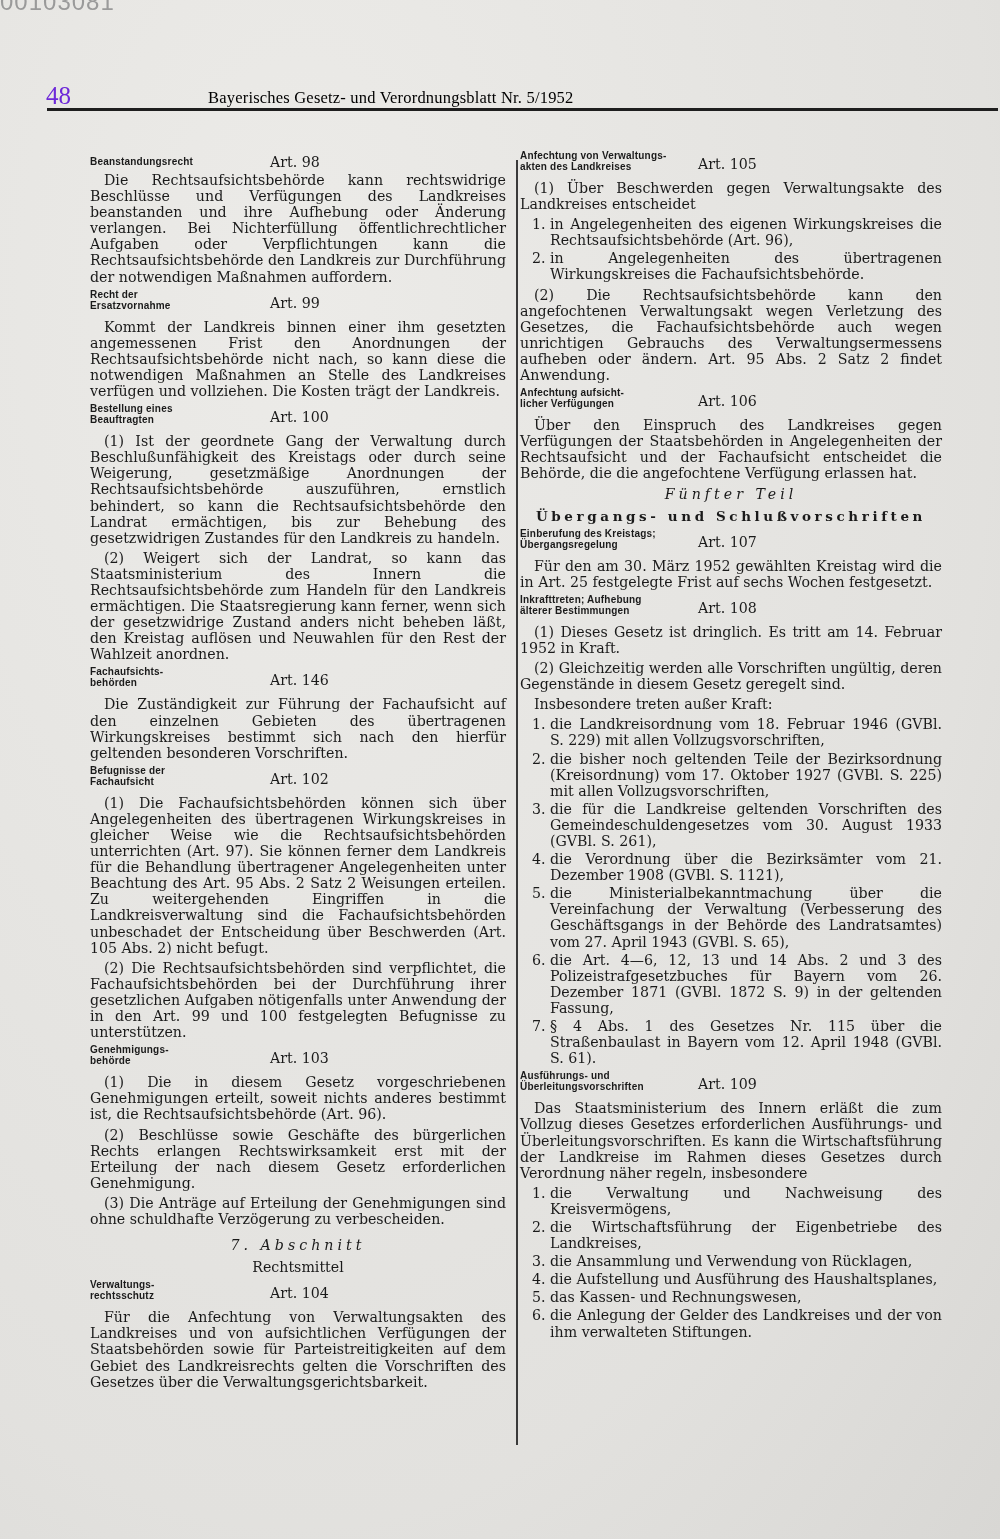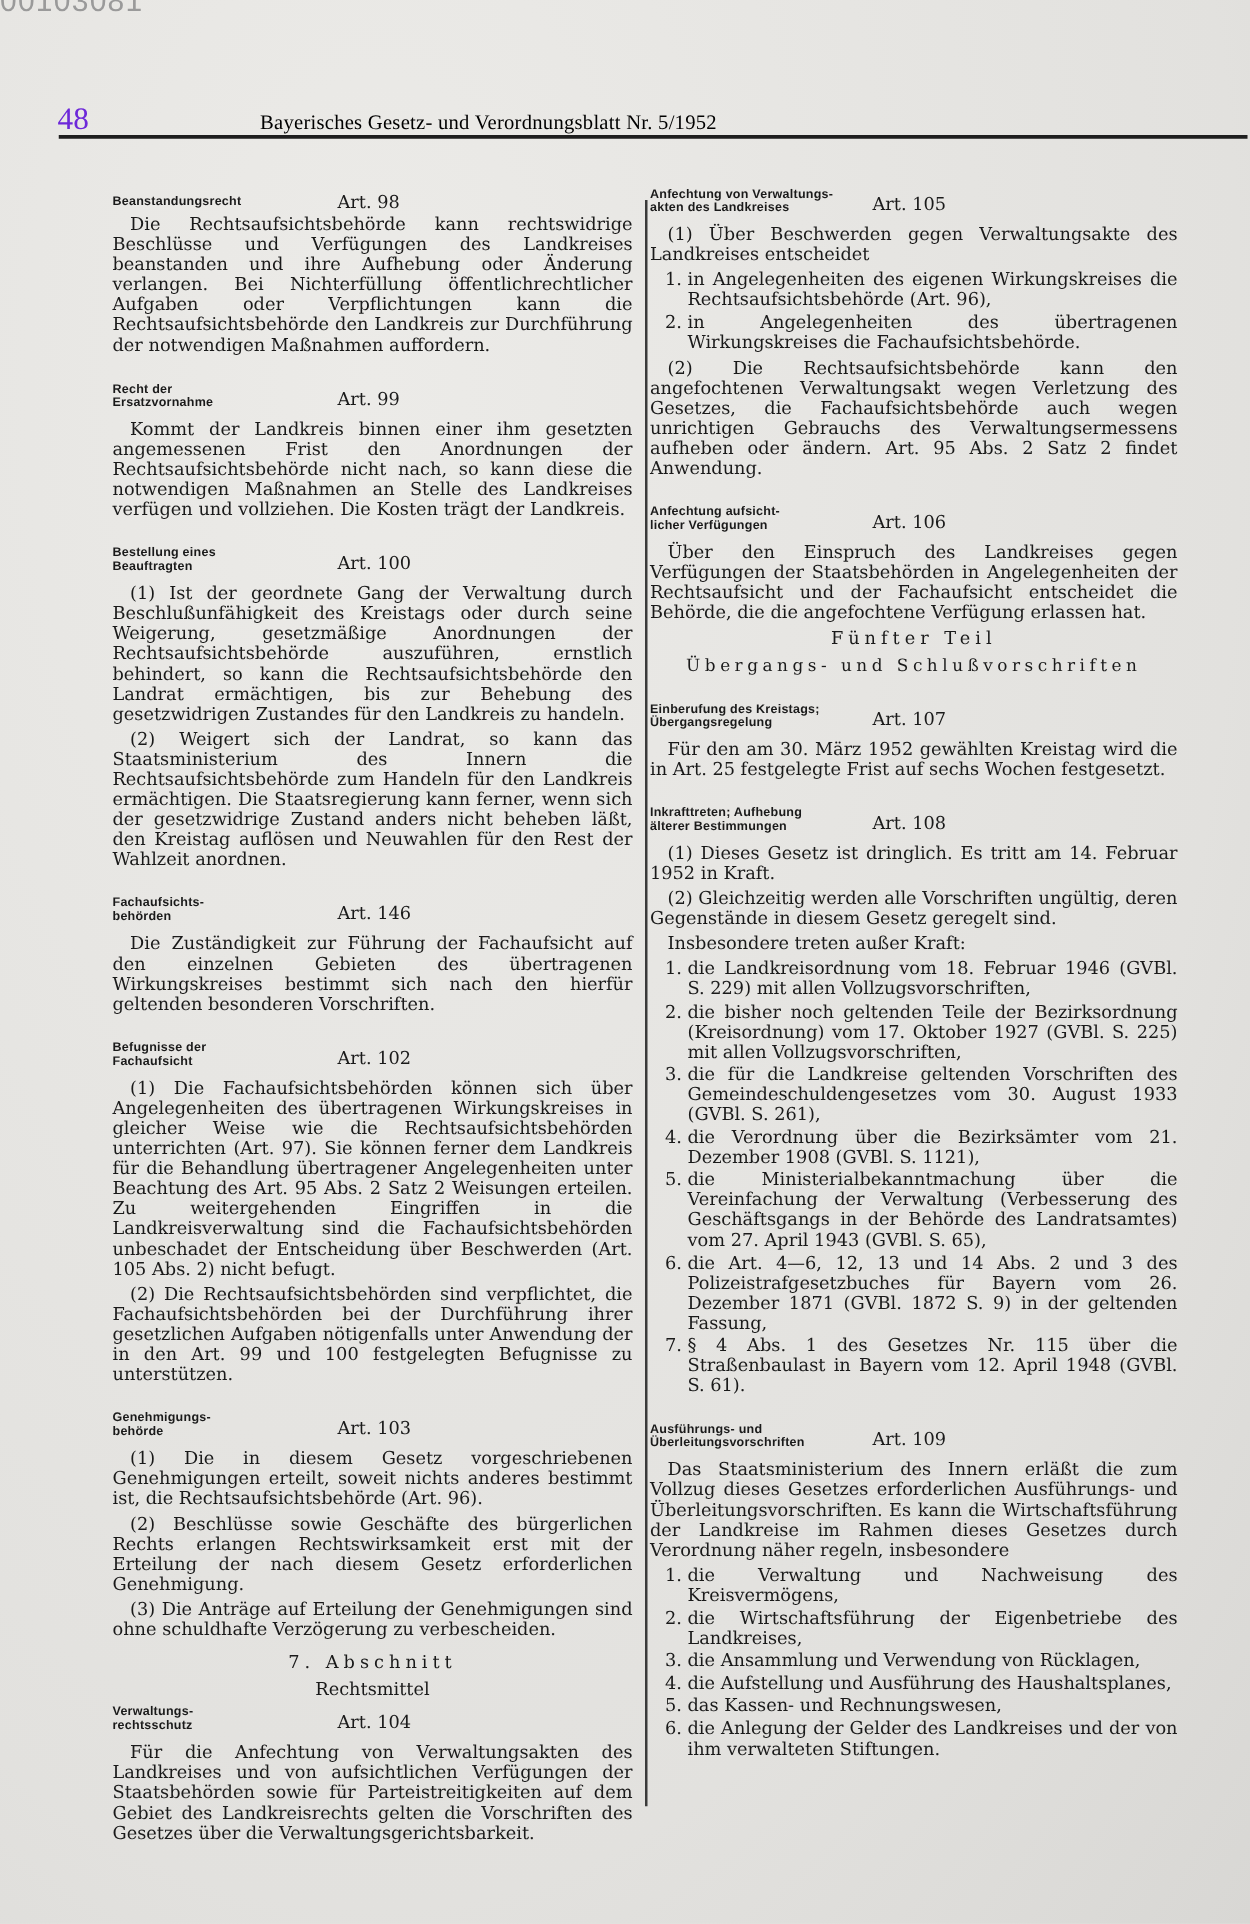"Recht der Ersatzvornahme" .art-head { margin-top: 21px -> 4px }
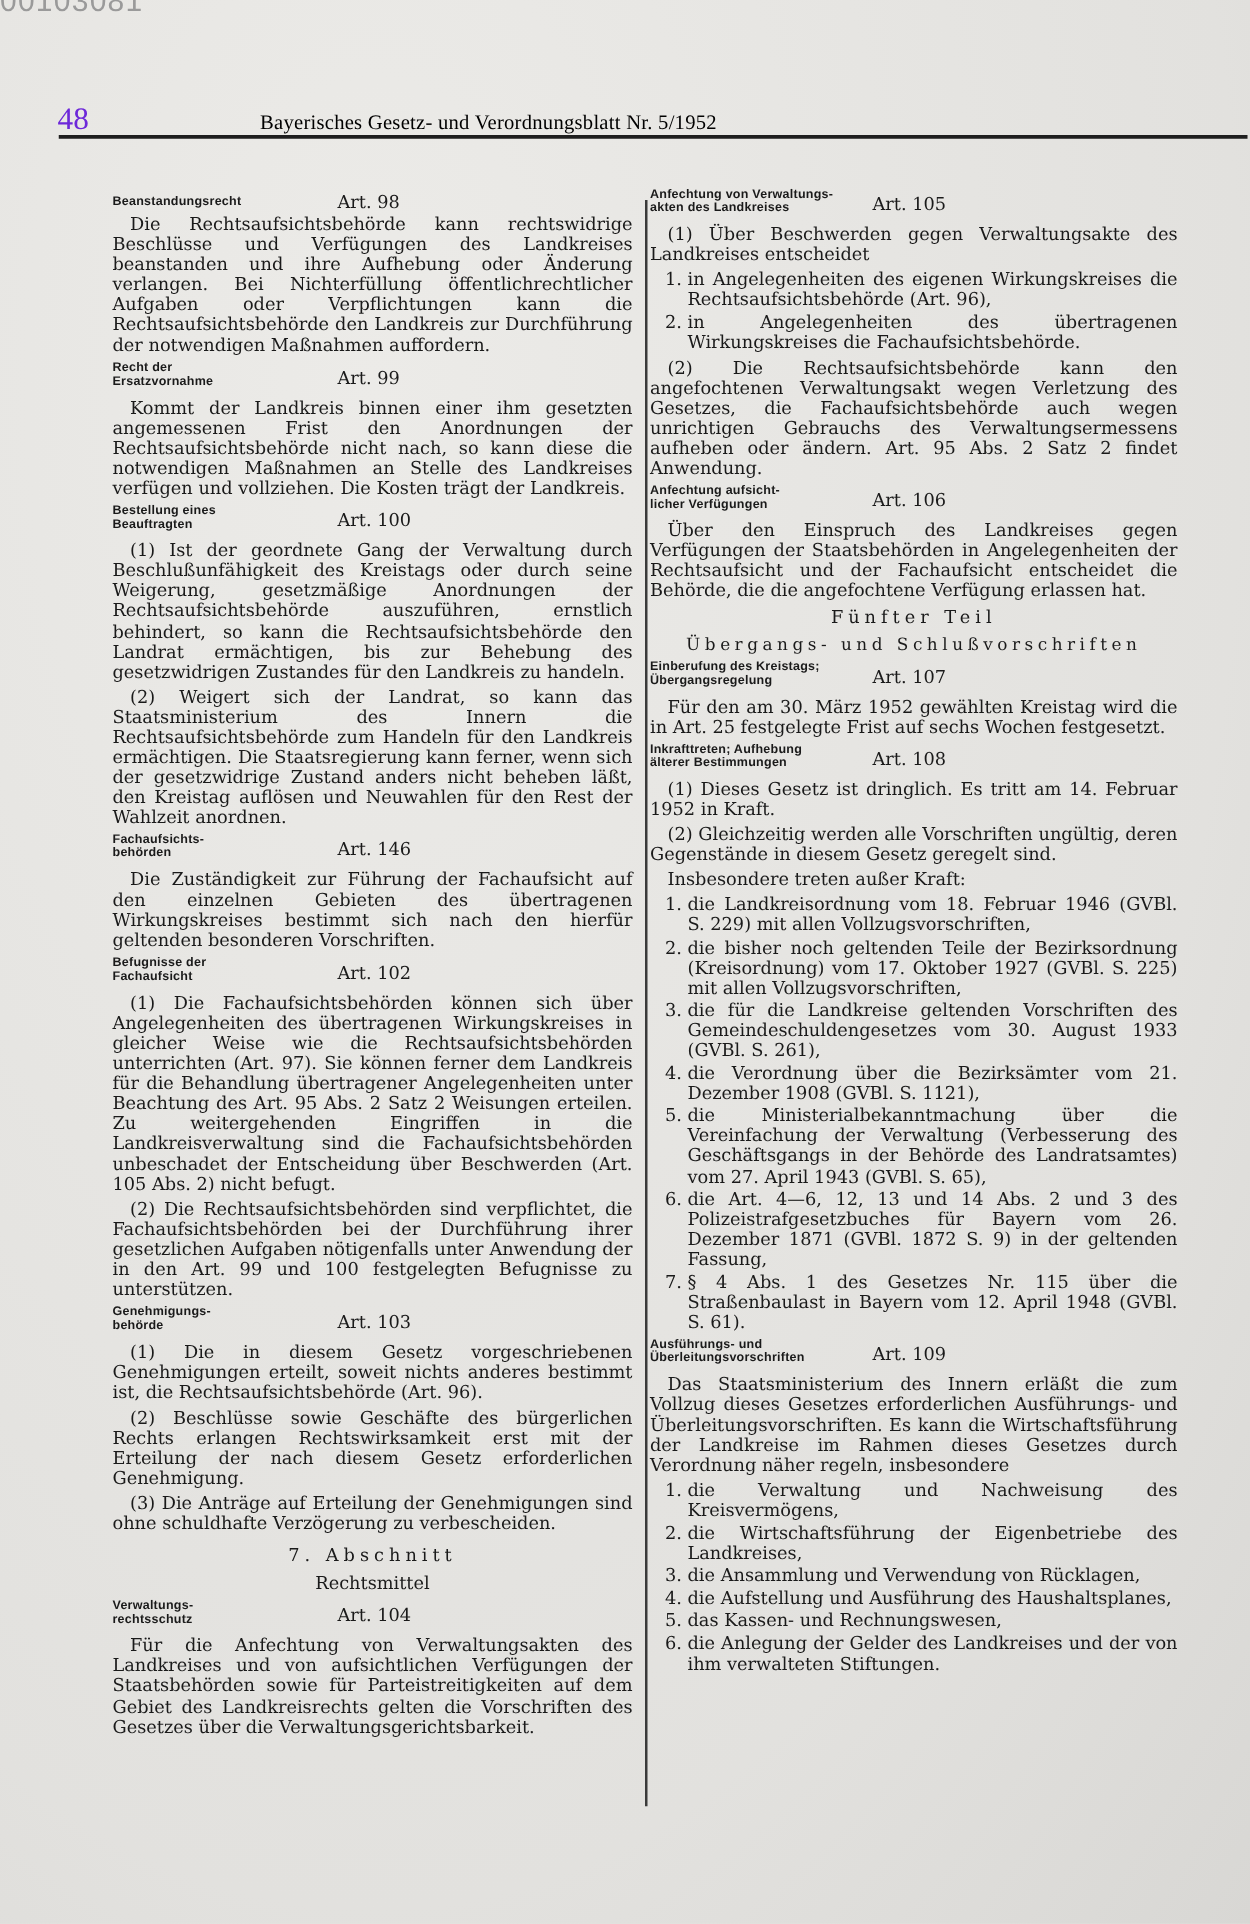"Fünfter Teil" .spaced { font-style: none -> italic }
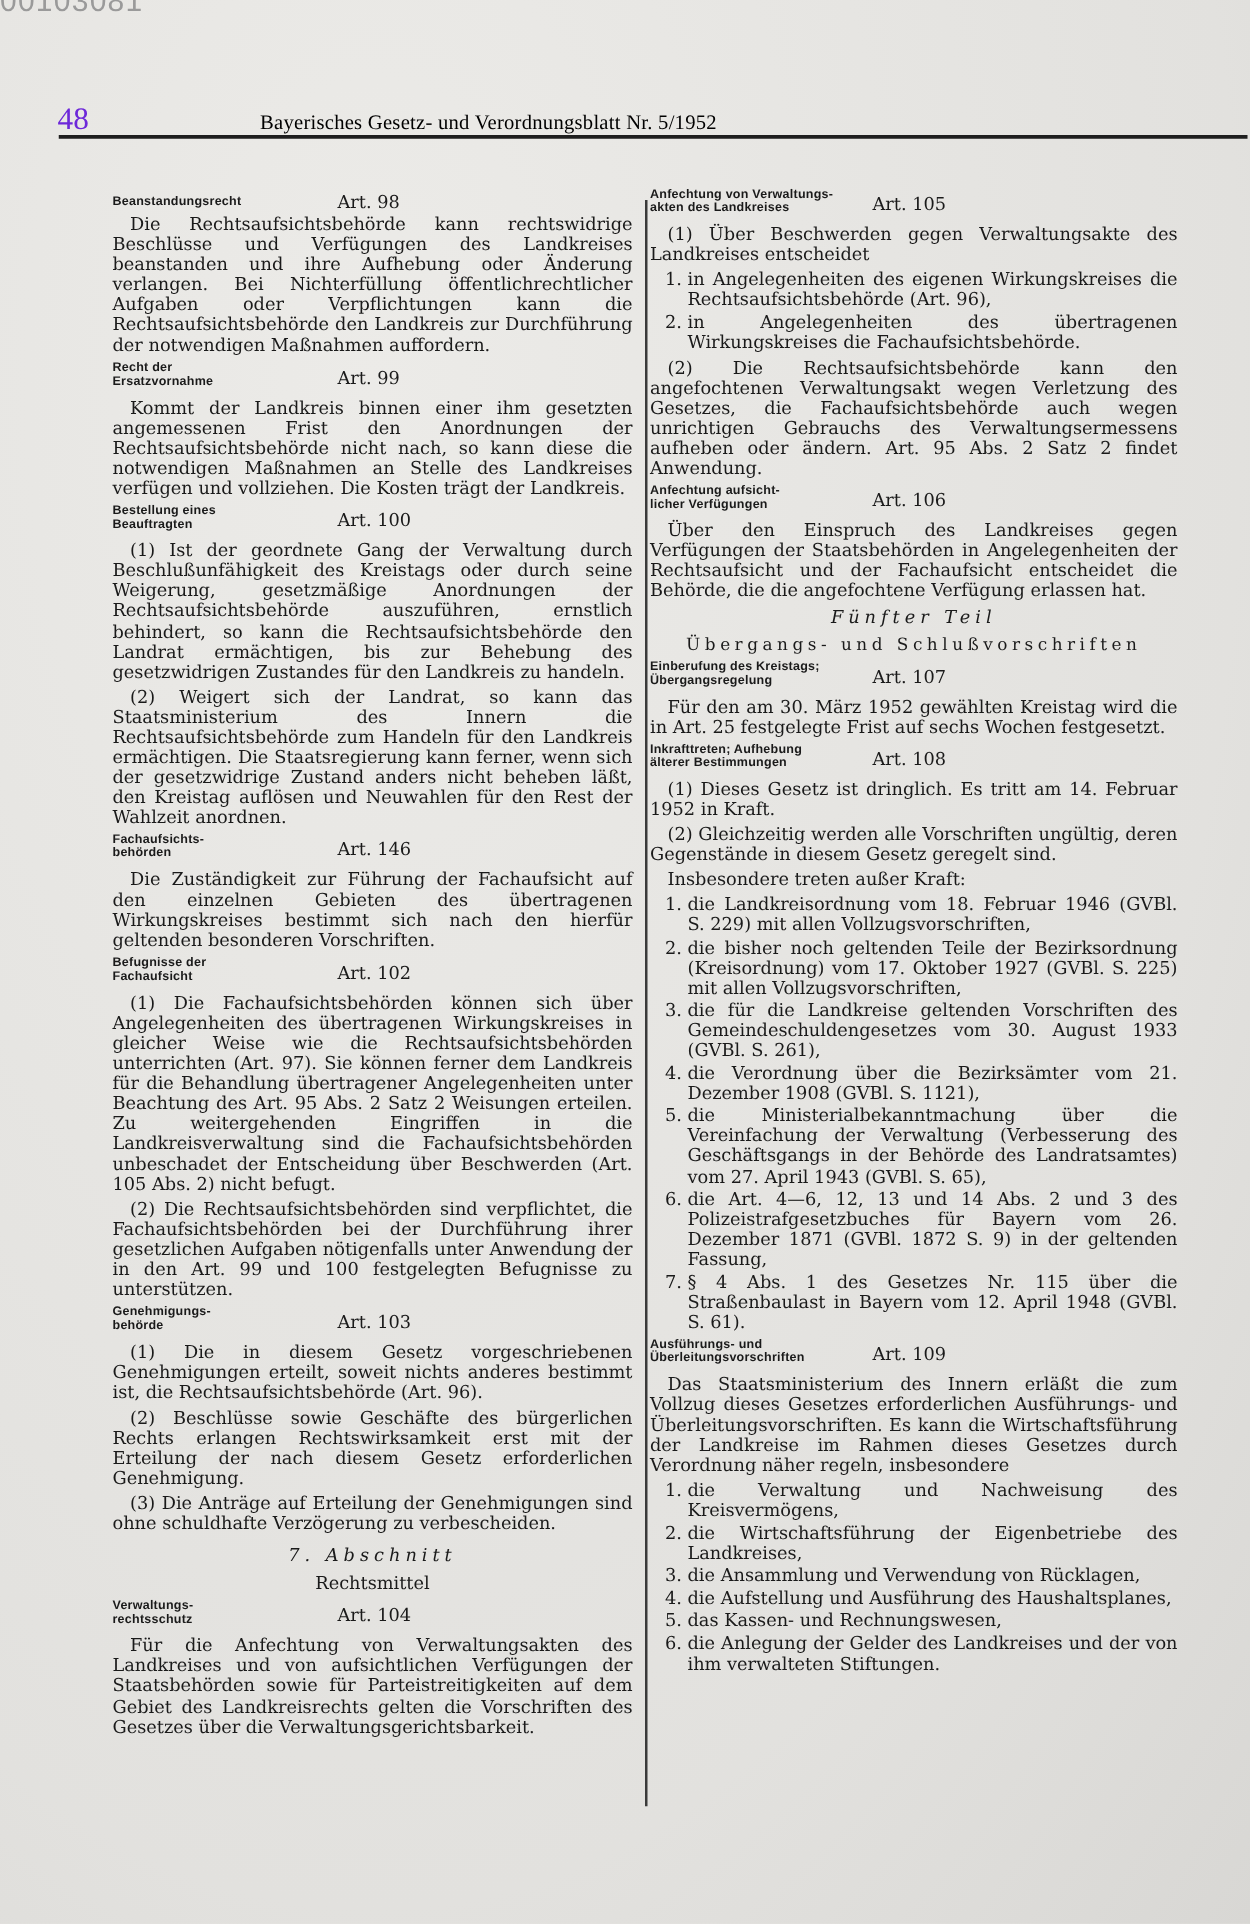"Übergangs- und Schlußvorschriften" .bold-spaced { font-weight: normal -> bold }
